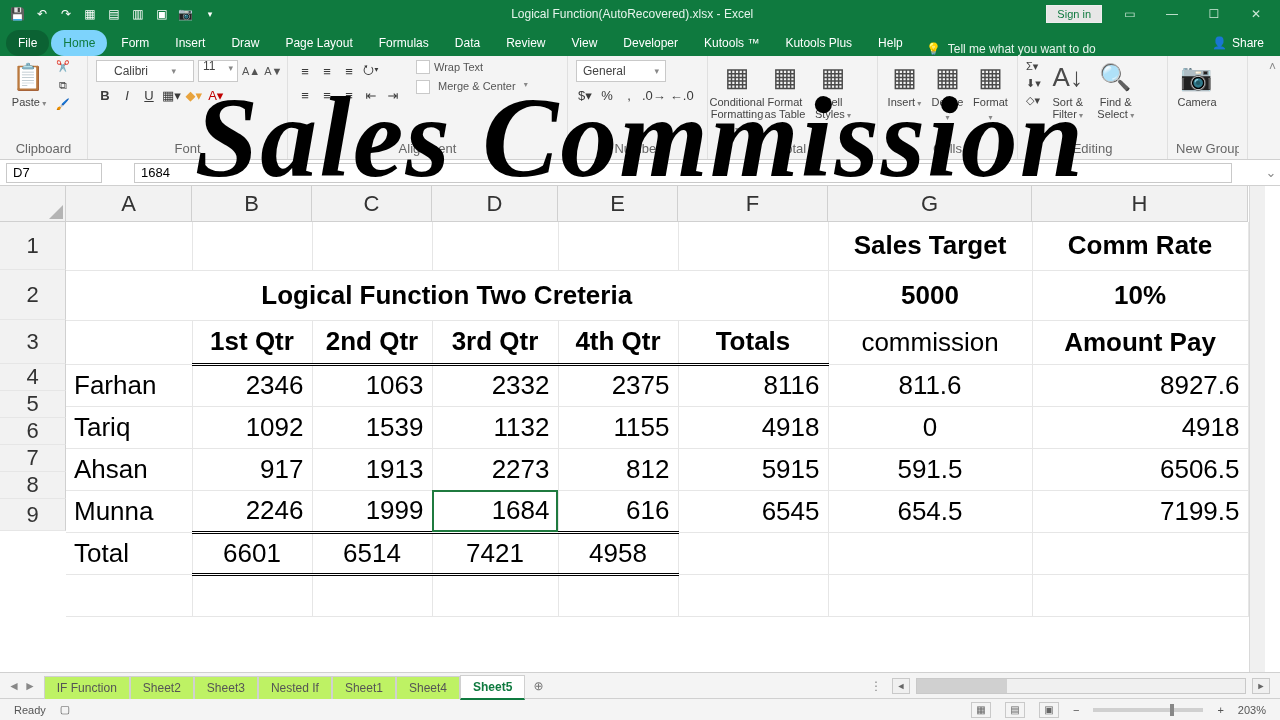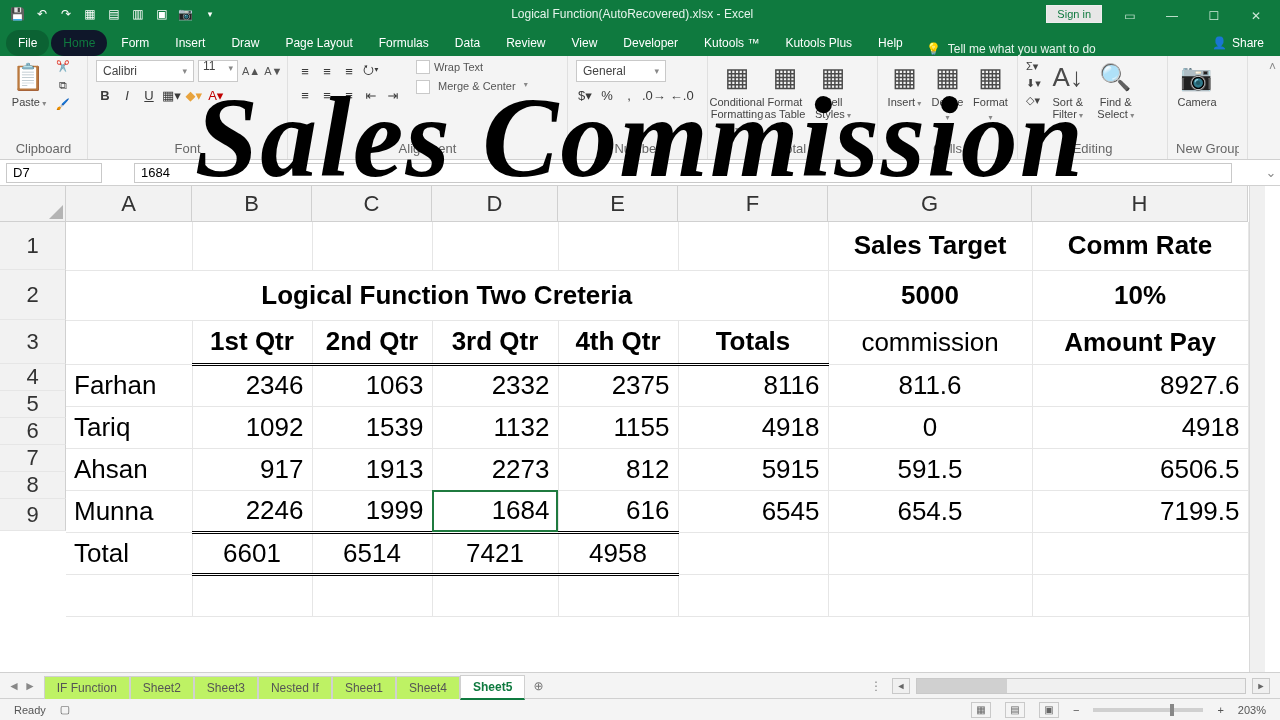"Sign in" .title-right { align-items: flex-end -> center }
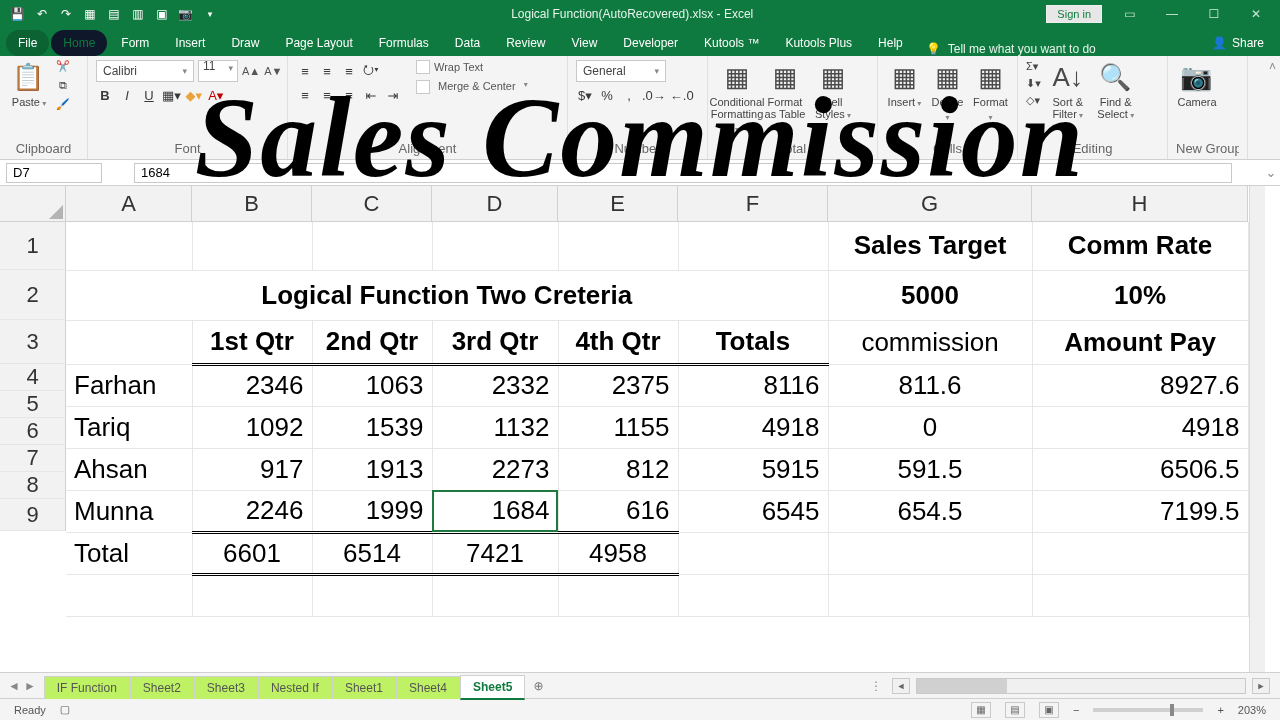"Home" .ribbon-tabs .tab.active { background: #0f172a -> #7dd3fc }
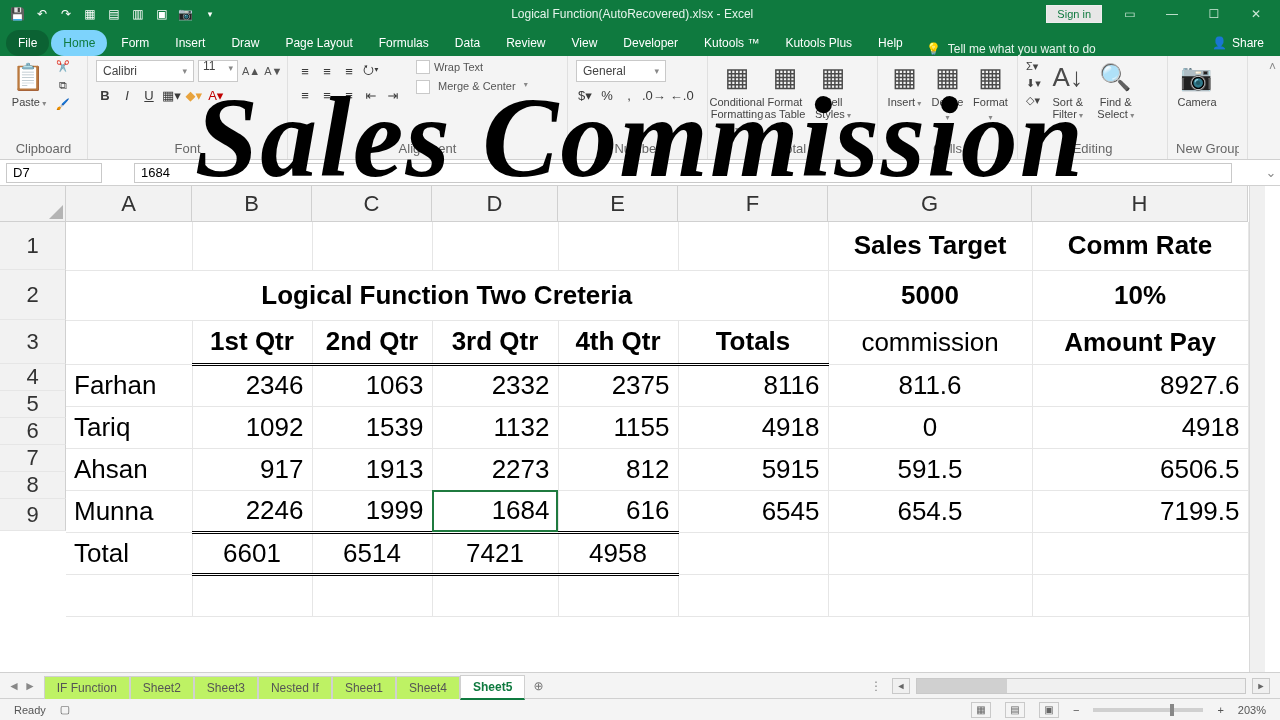"Calibri" div.sel { padding: 0 6px -> 0 17px }
